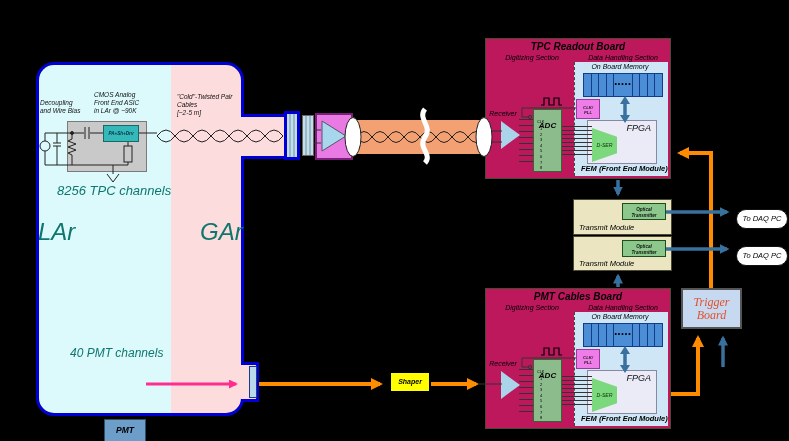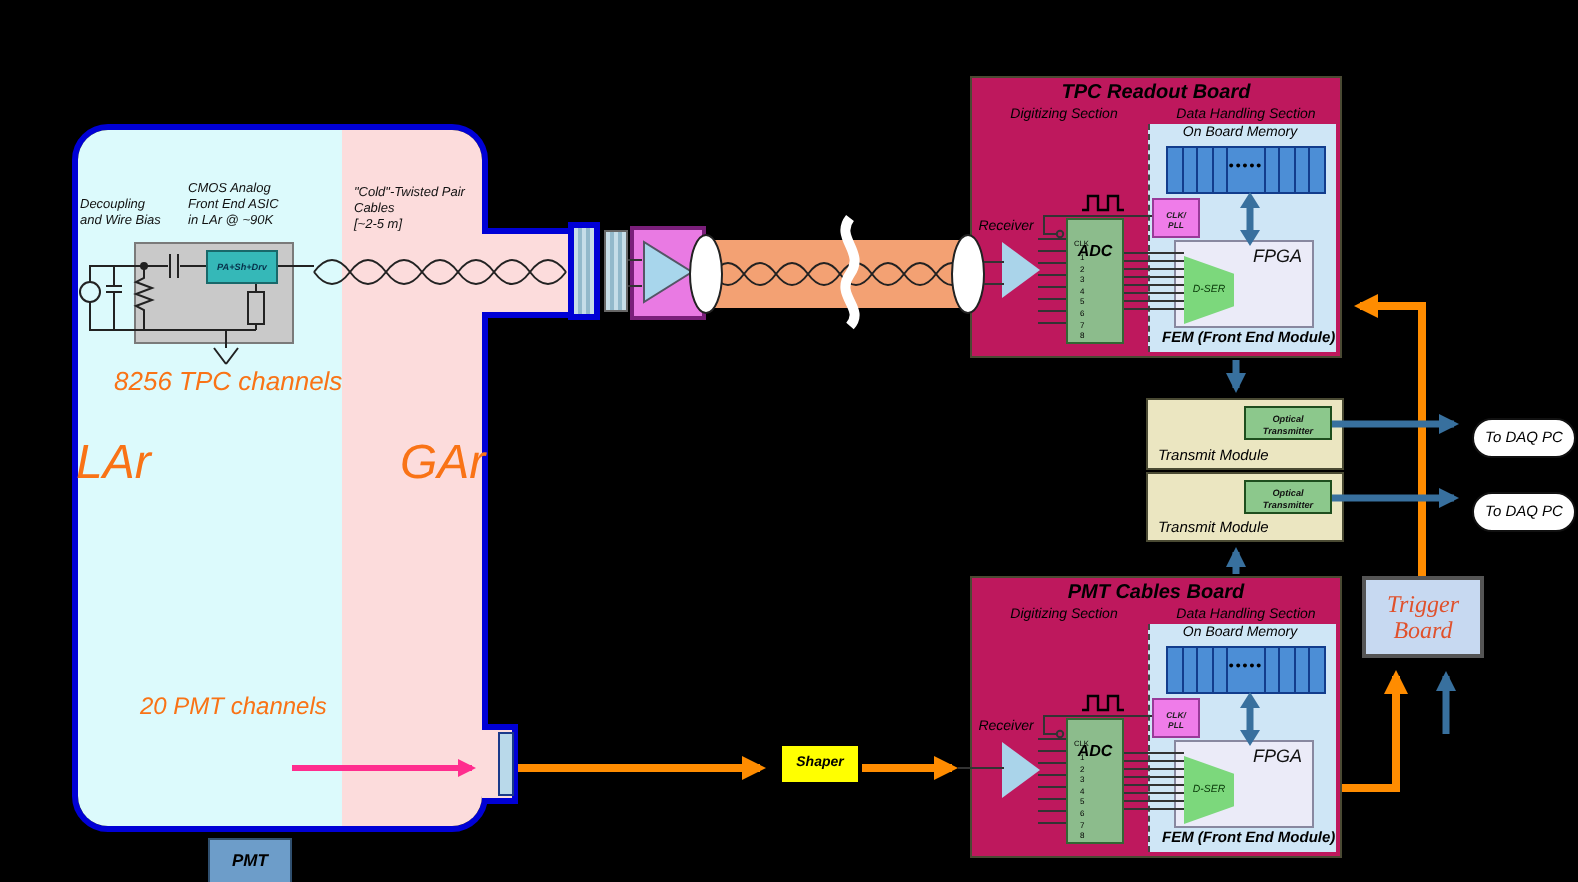"8256 TPC channels" .bluetxt { color: #f97316 -> #0f766e }
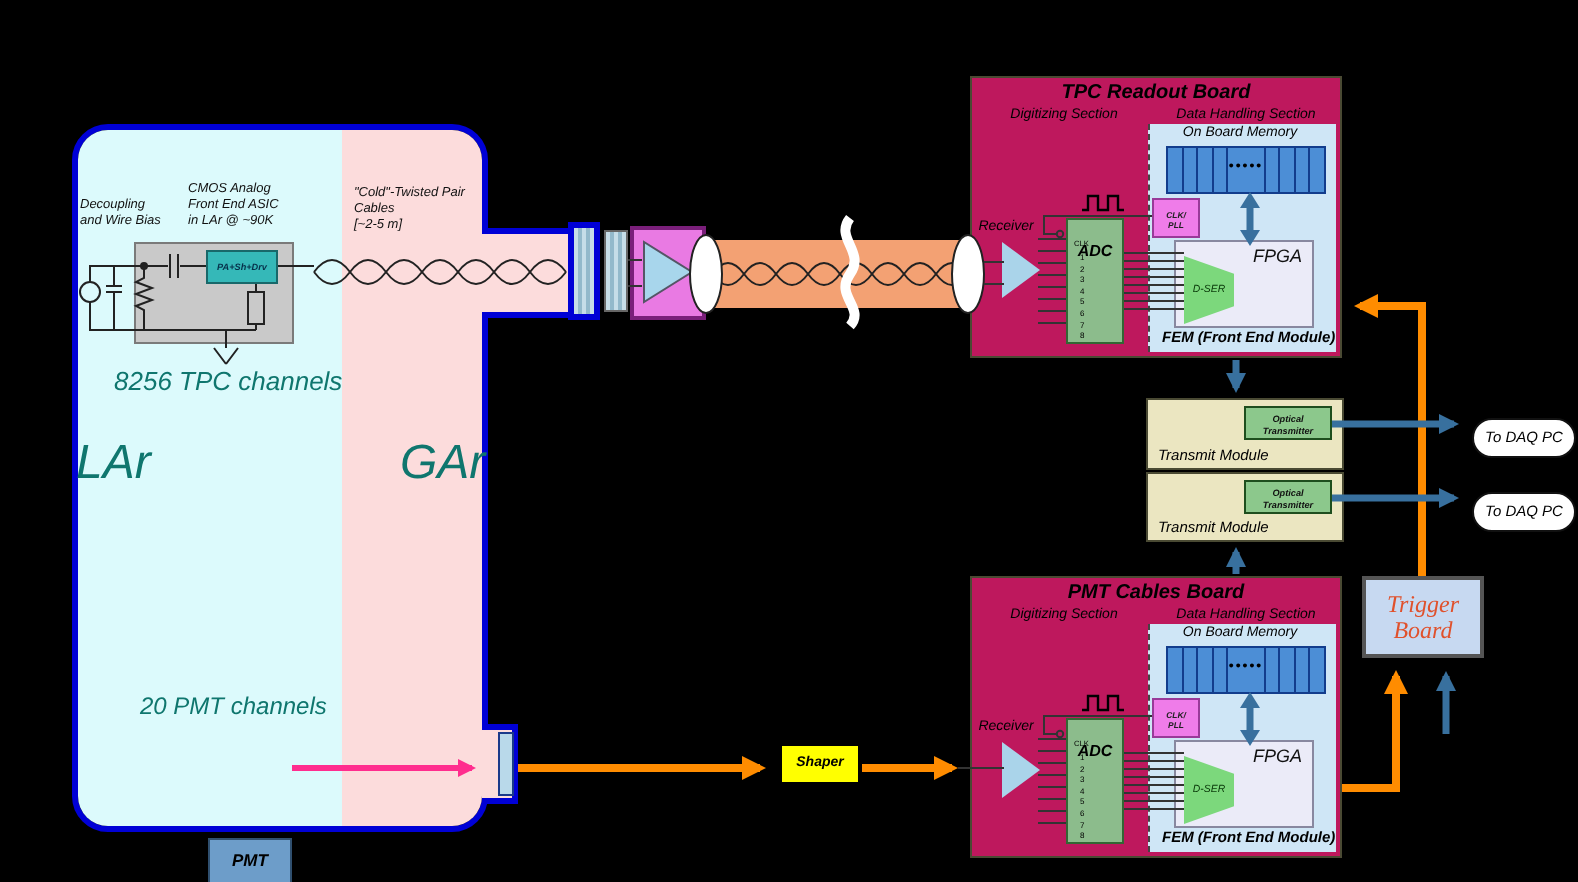"20 PMT channels" div.abs { text: 20 -> 40 }
